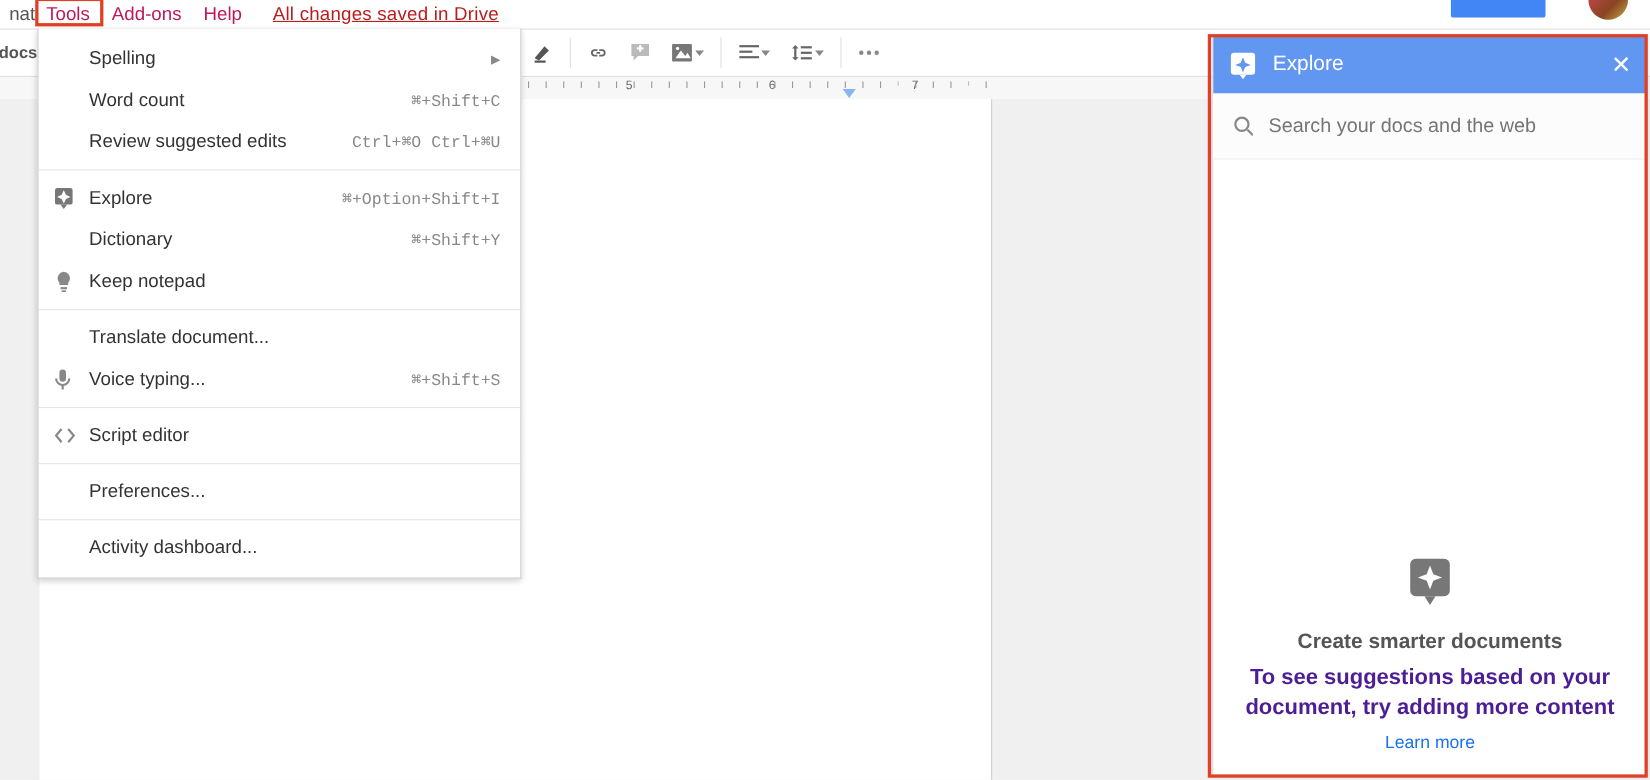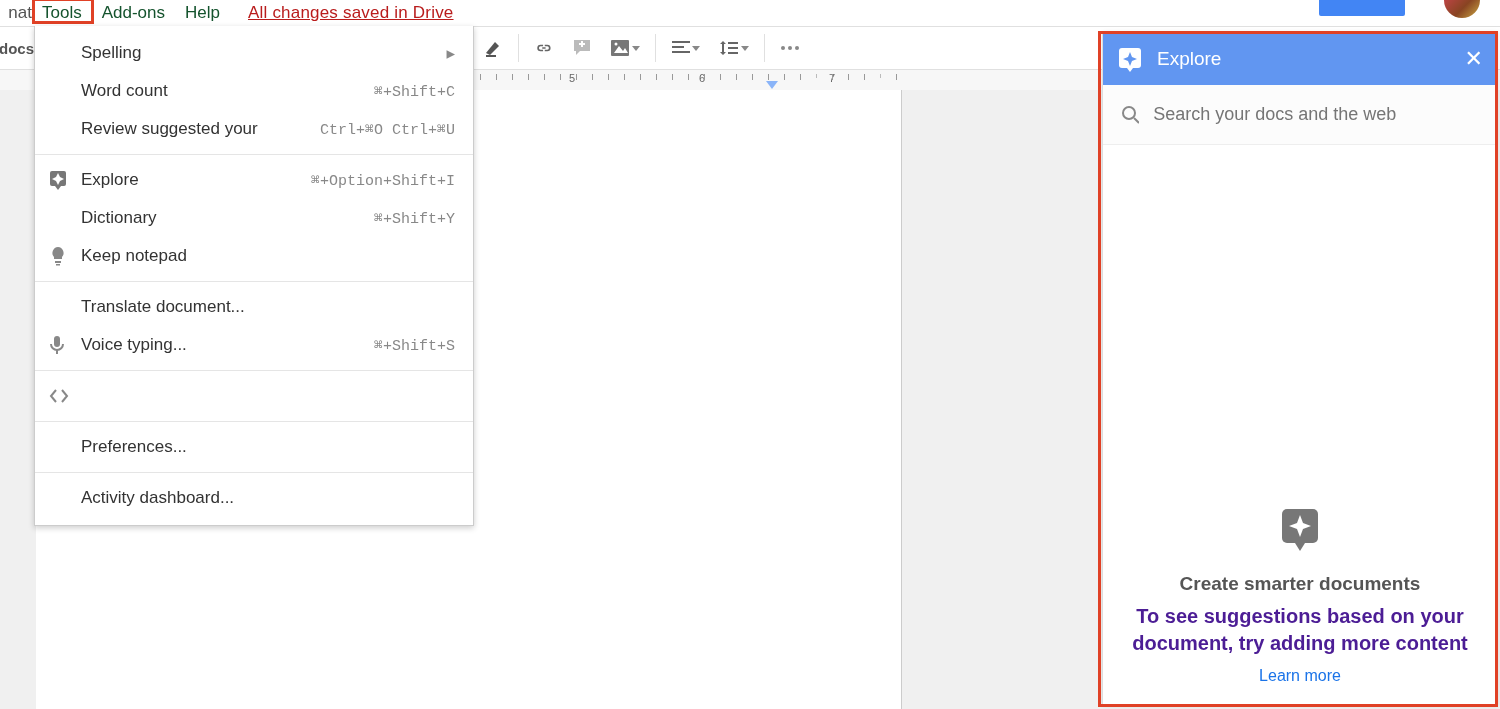"Tools" .menus .mitem { color: #14532d -> #be185d }
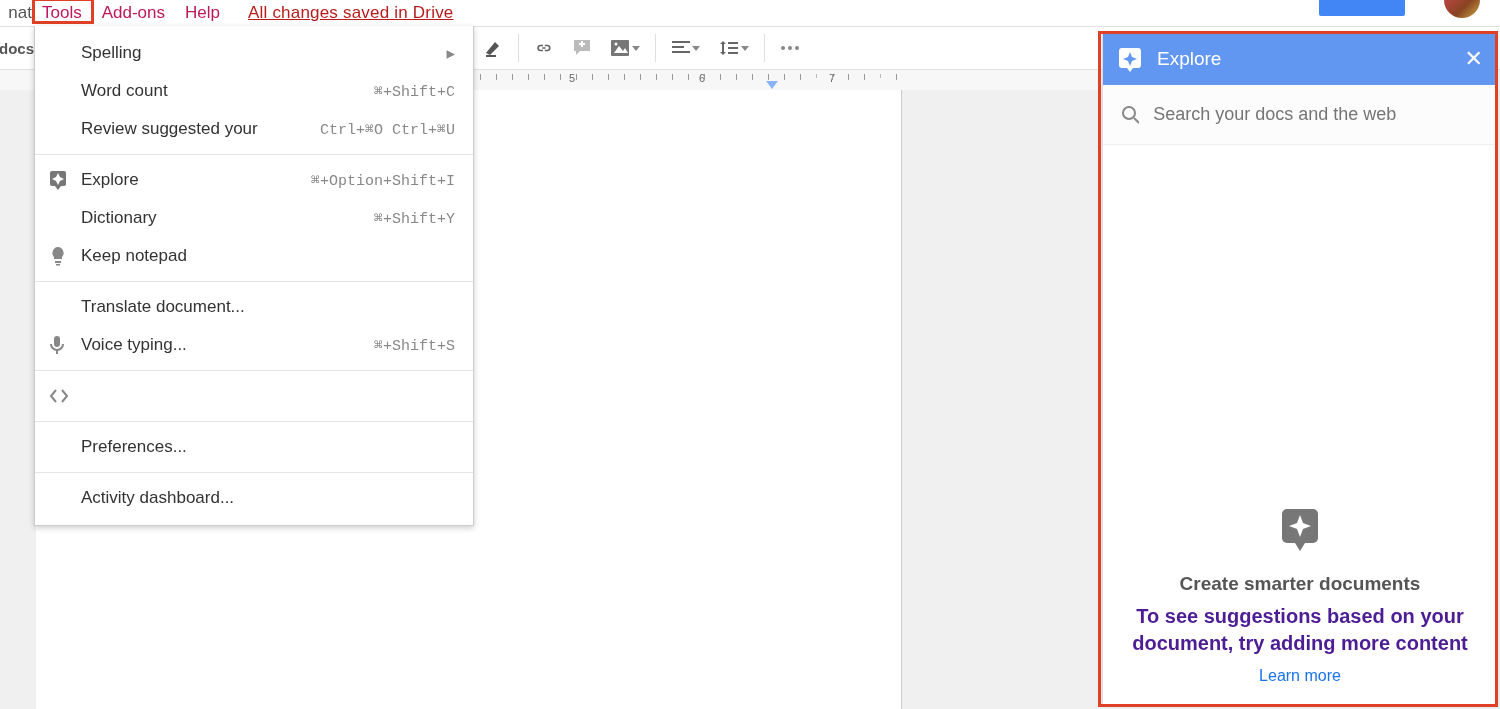"Review suggested your" span.rlabel { text: your -> edits }
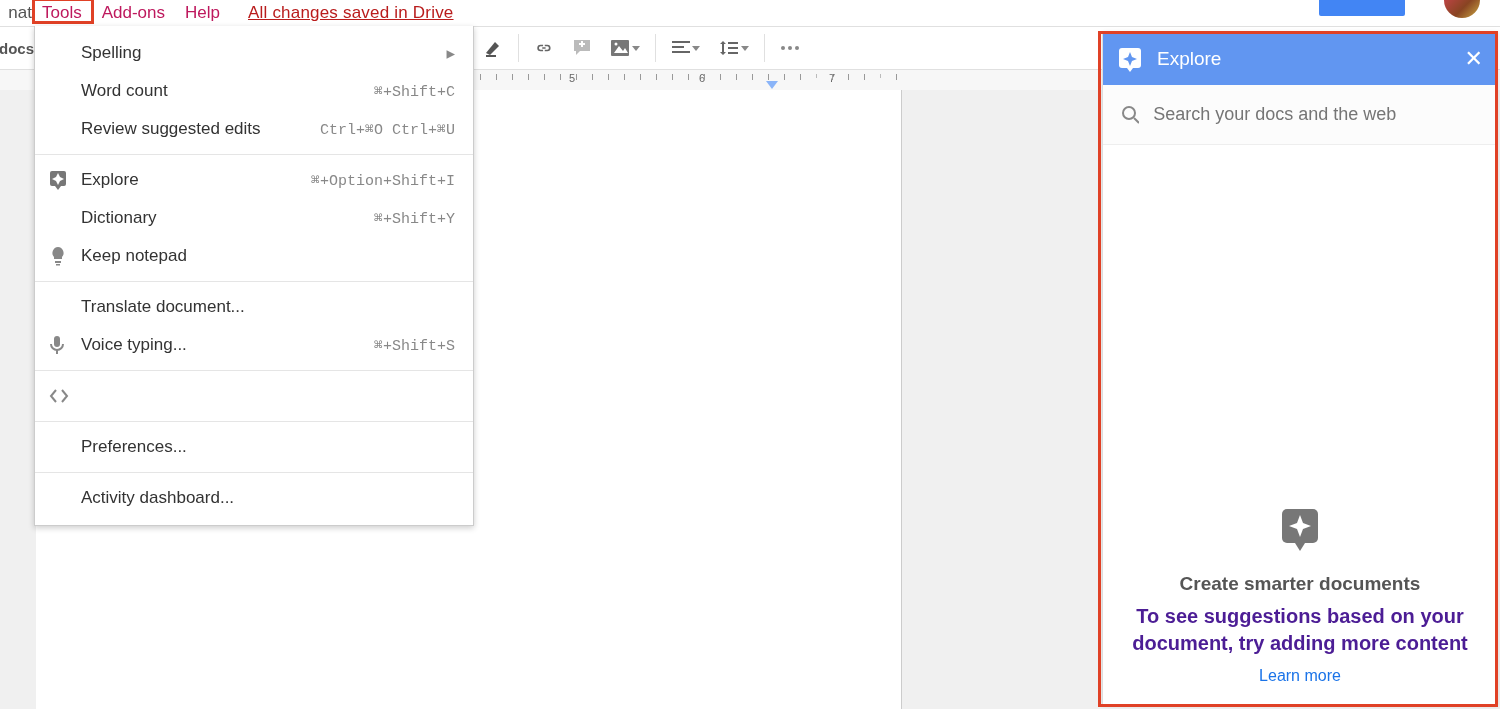"Script editor" span.rlabel { html: none -> <span>Script editor</span> }
